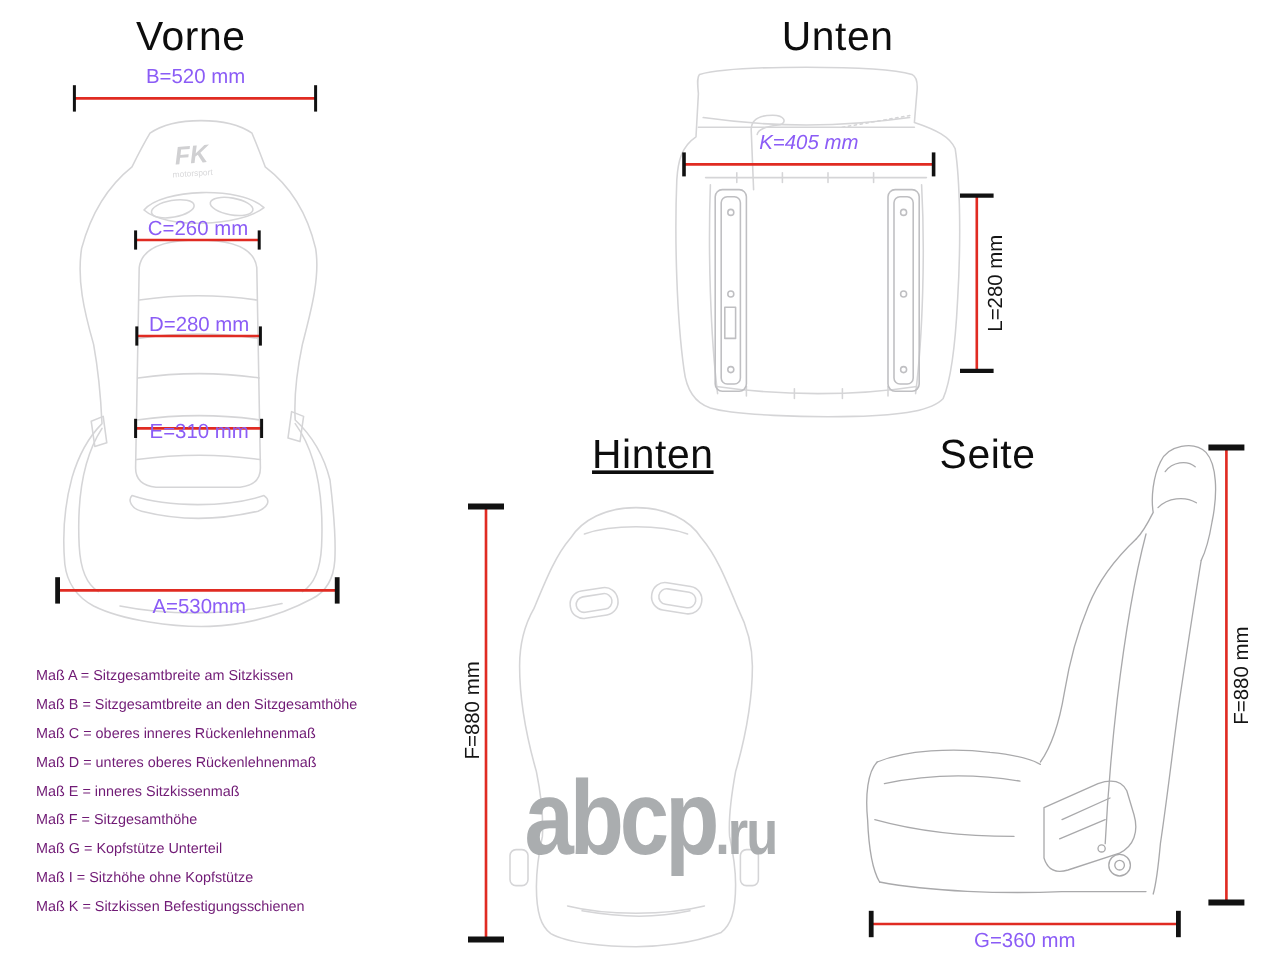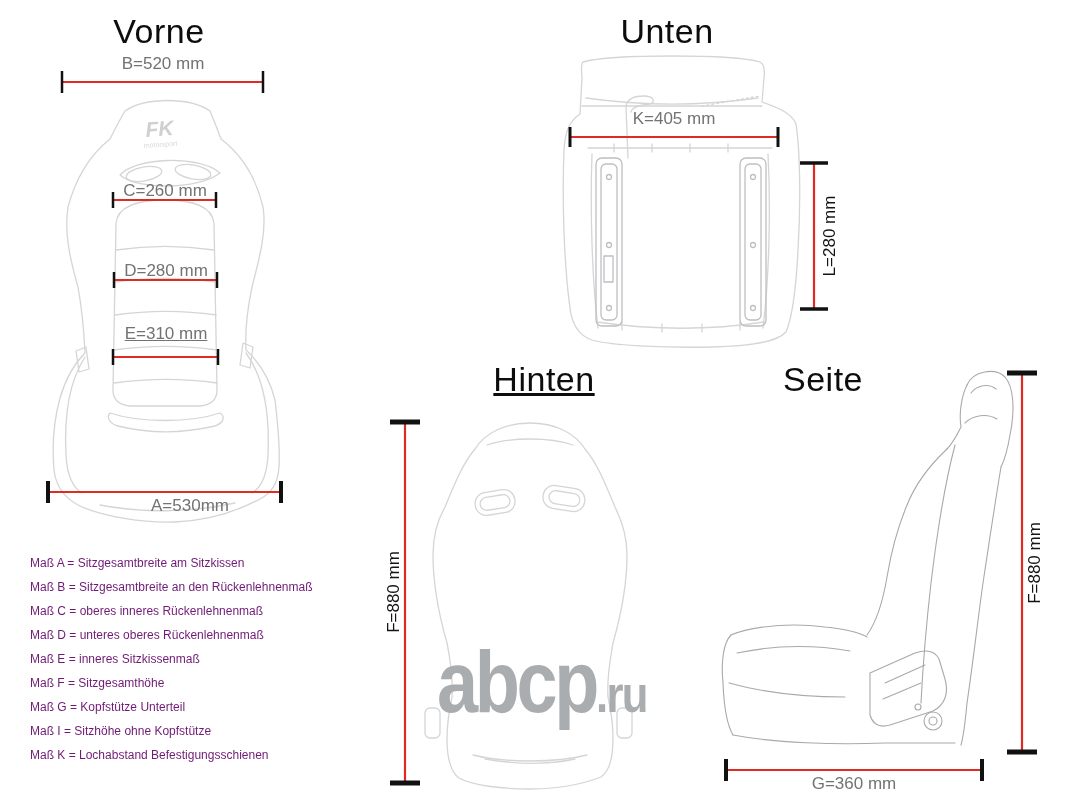"Unten" div.view-title { left: 667px -> 698px }
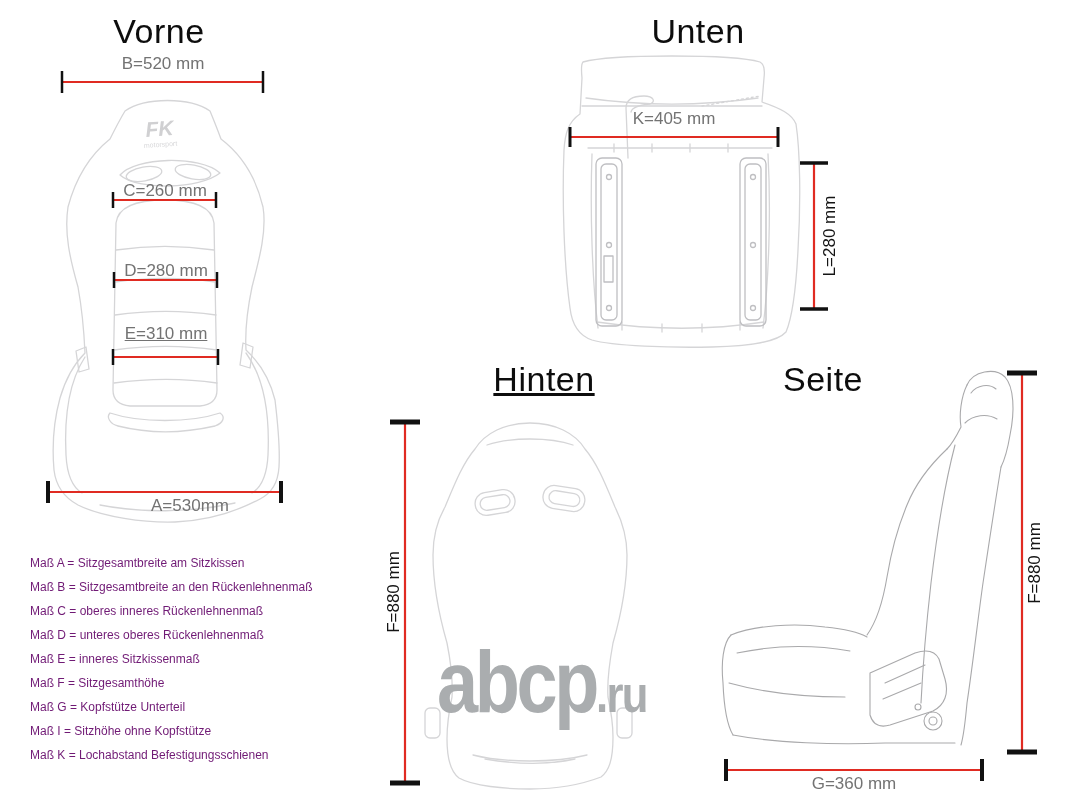"B=520 mm" .hlabel { color: #737373 -> #8b5cf6 }
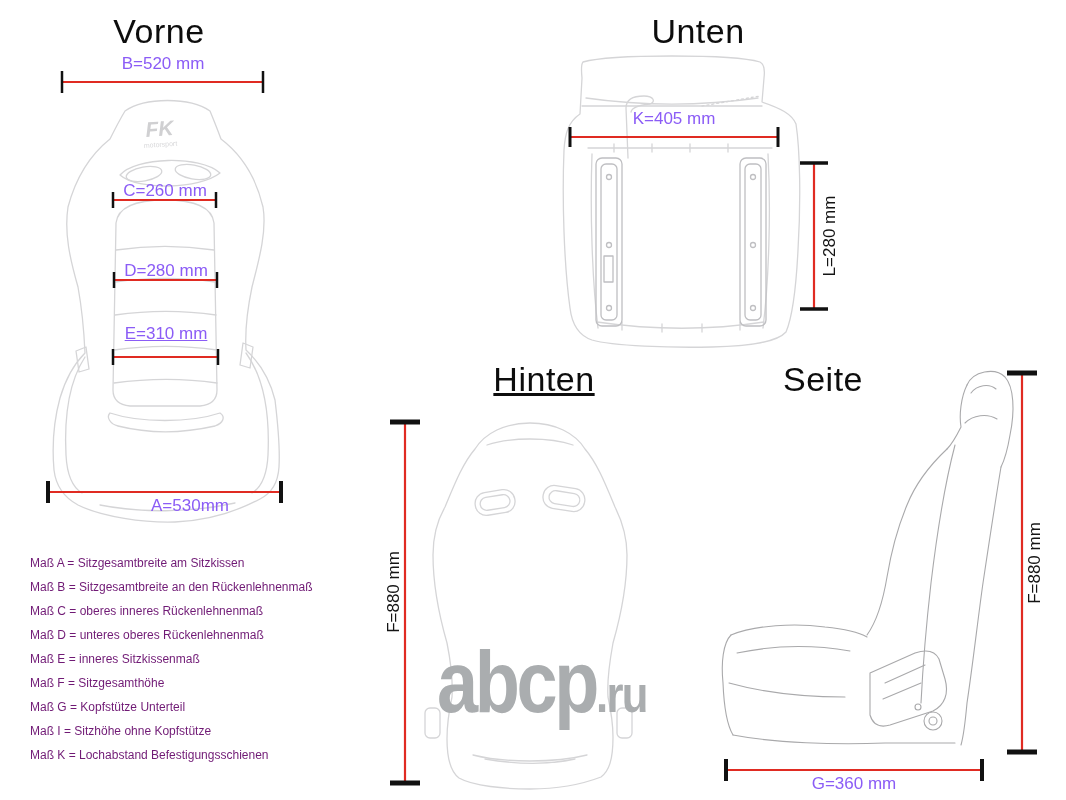"K=405 mm" span.hlabel { font-style: none -> italic }
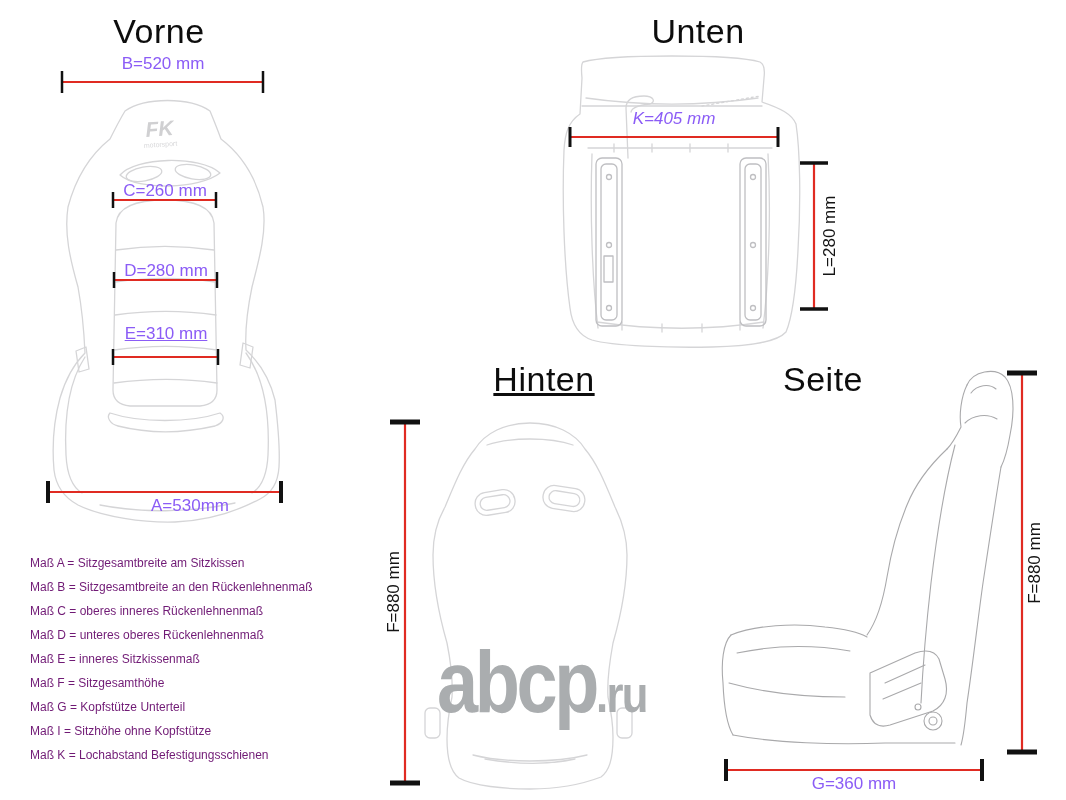"E=310 mm" span.hlabel { text-decoration: underline -> none; top: 324px -> 350px }
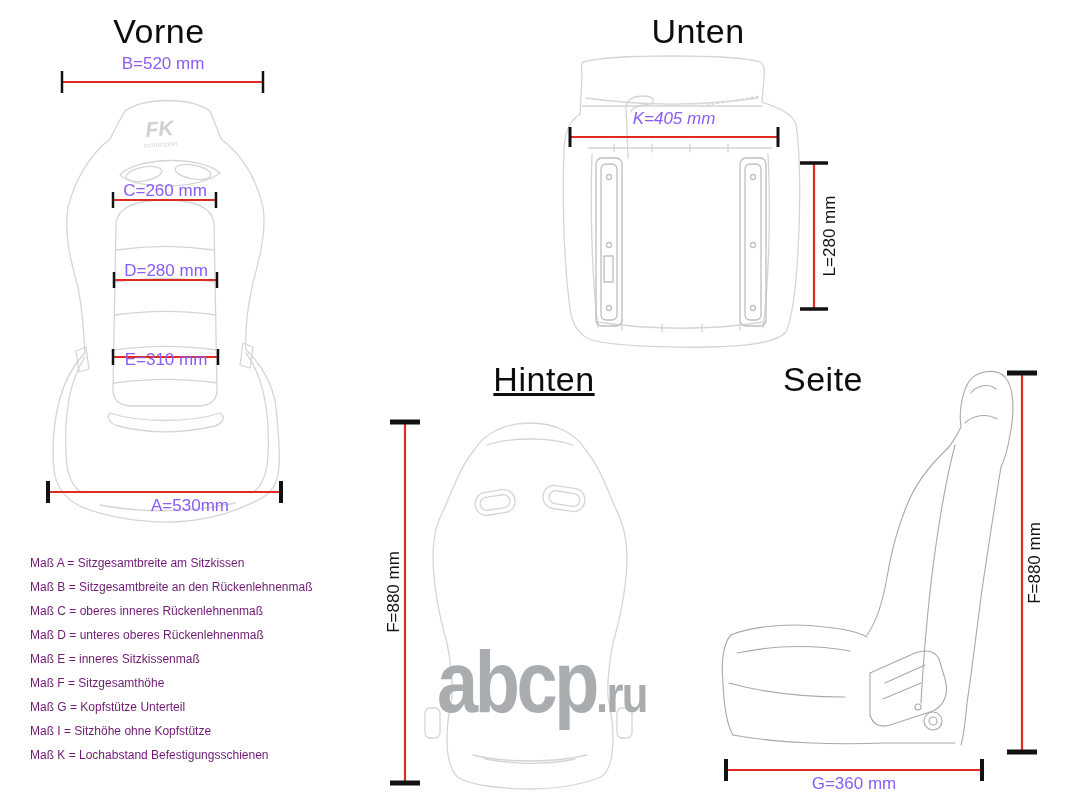"A=530mm" span.hlabel { margin-left: 24px -> none }
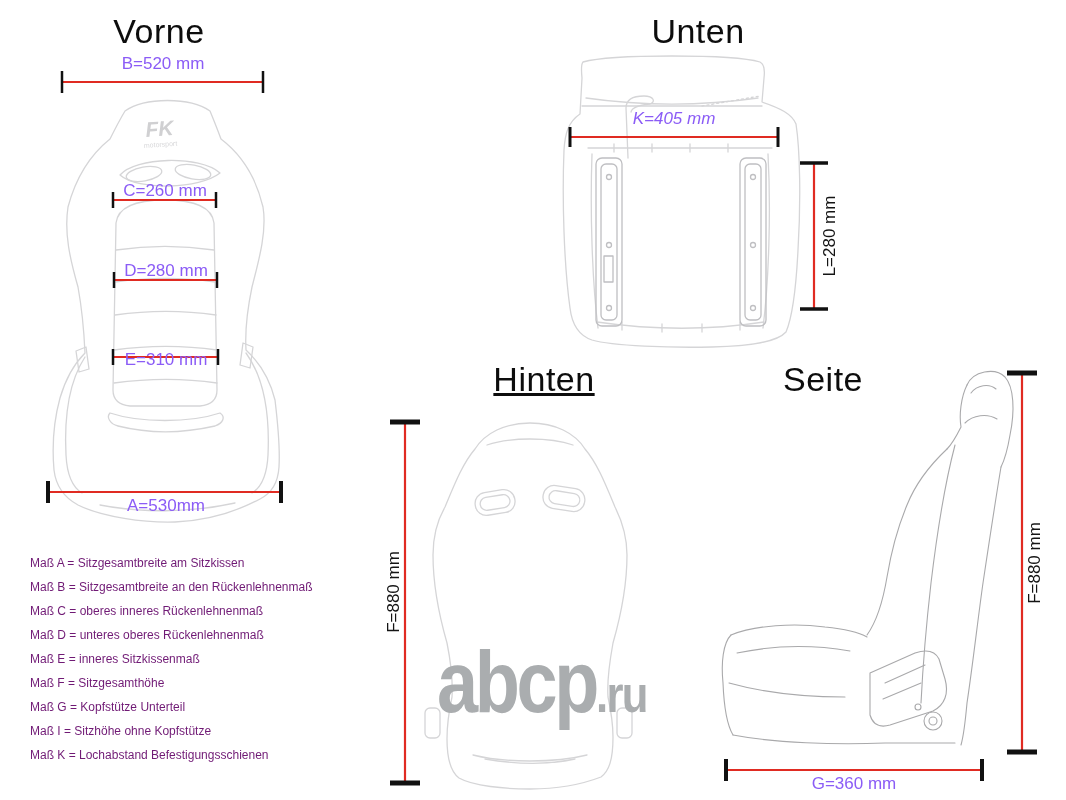"Maß B = Sitzgesamtbreite an" div { text: Rückenlehnenmaß -> Sitzgesamthöhe }
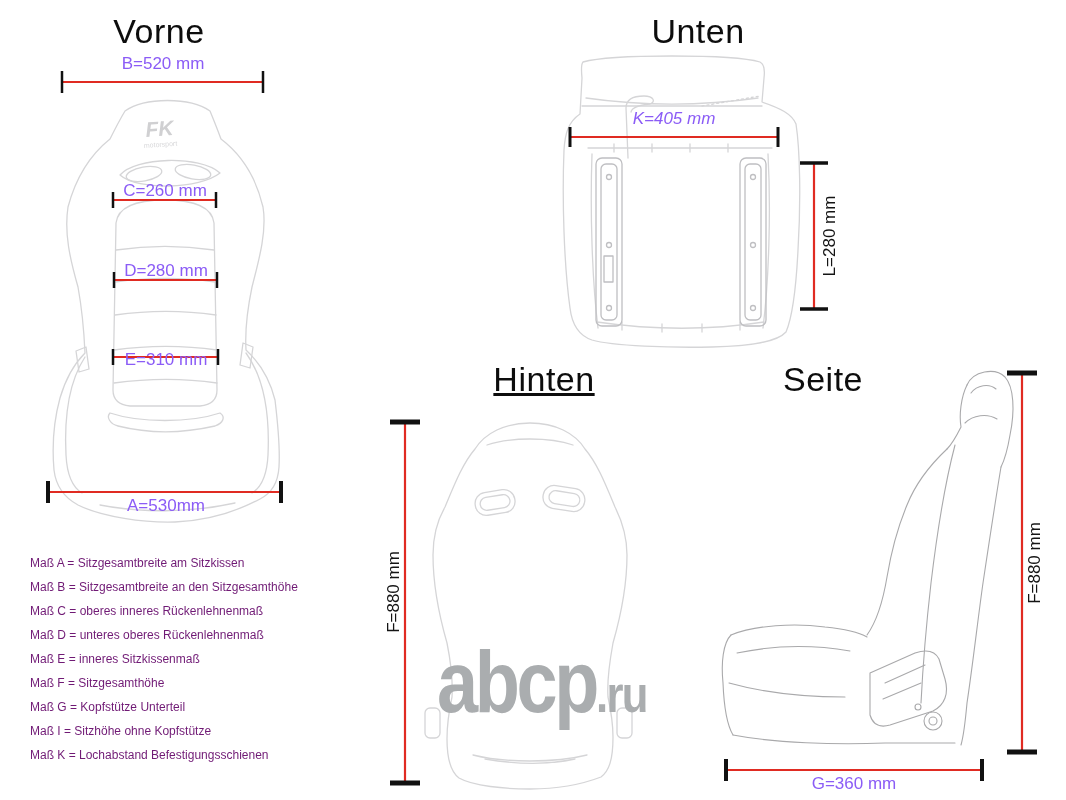"Maß K = Lochabstand Befestigungsschienen" div { text: Lochabstand -> Sitzkissen }
